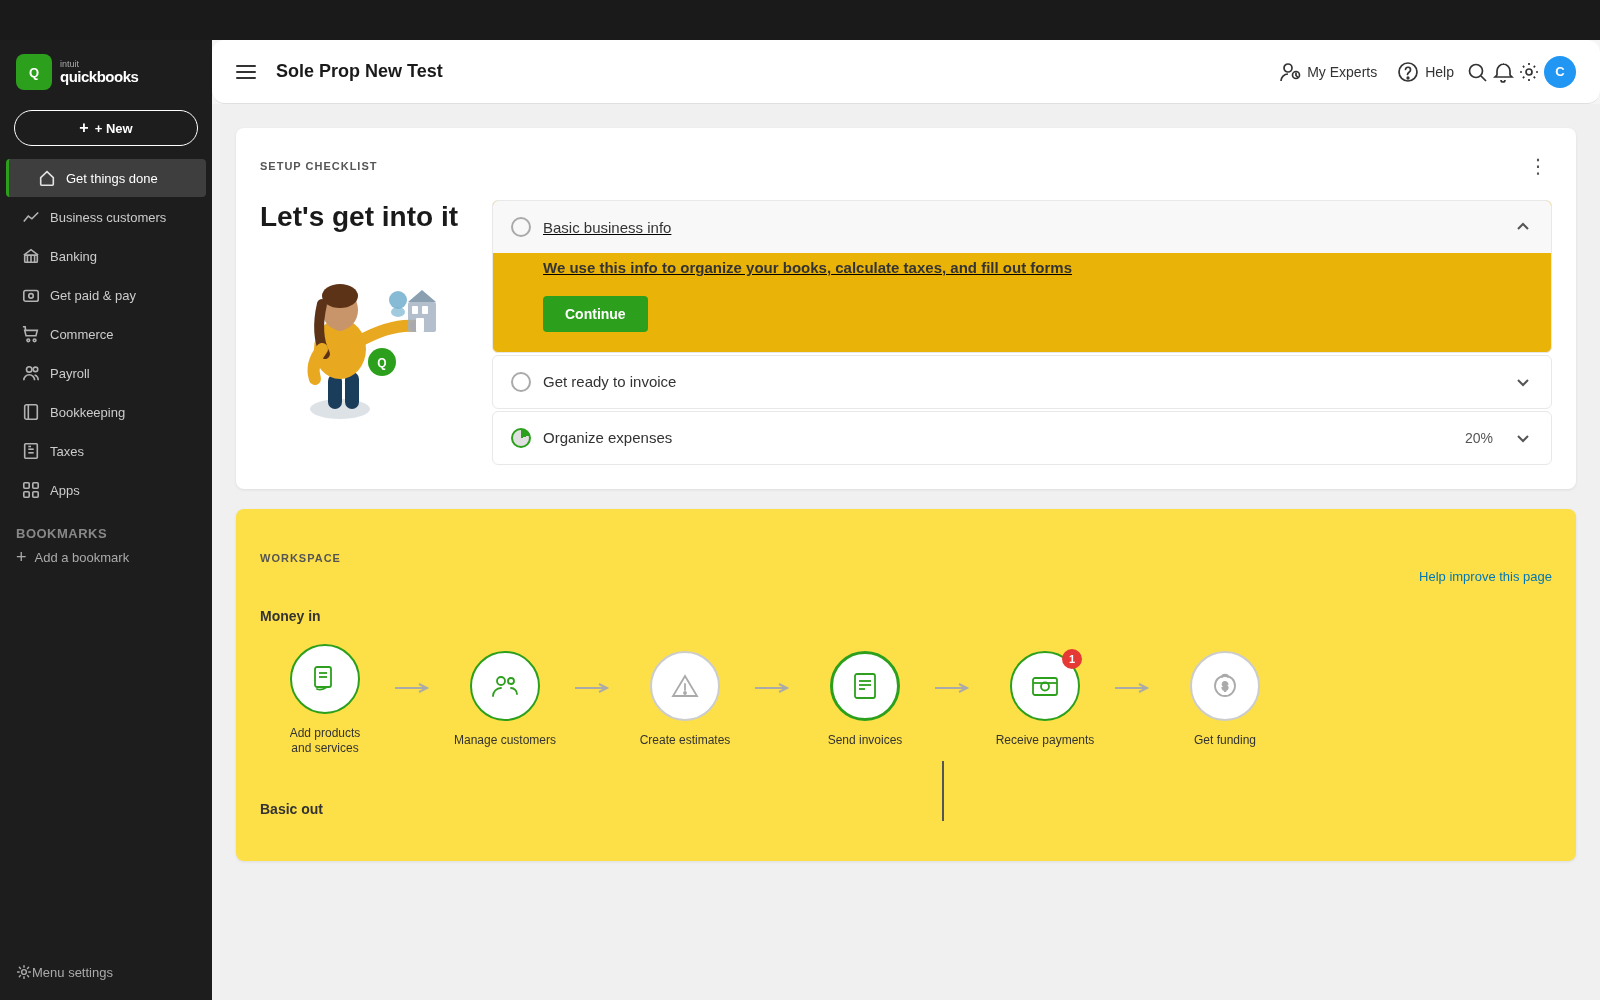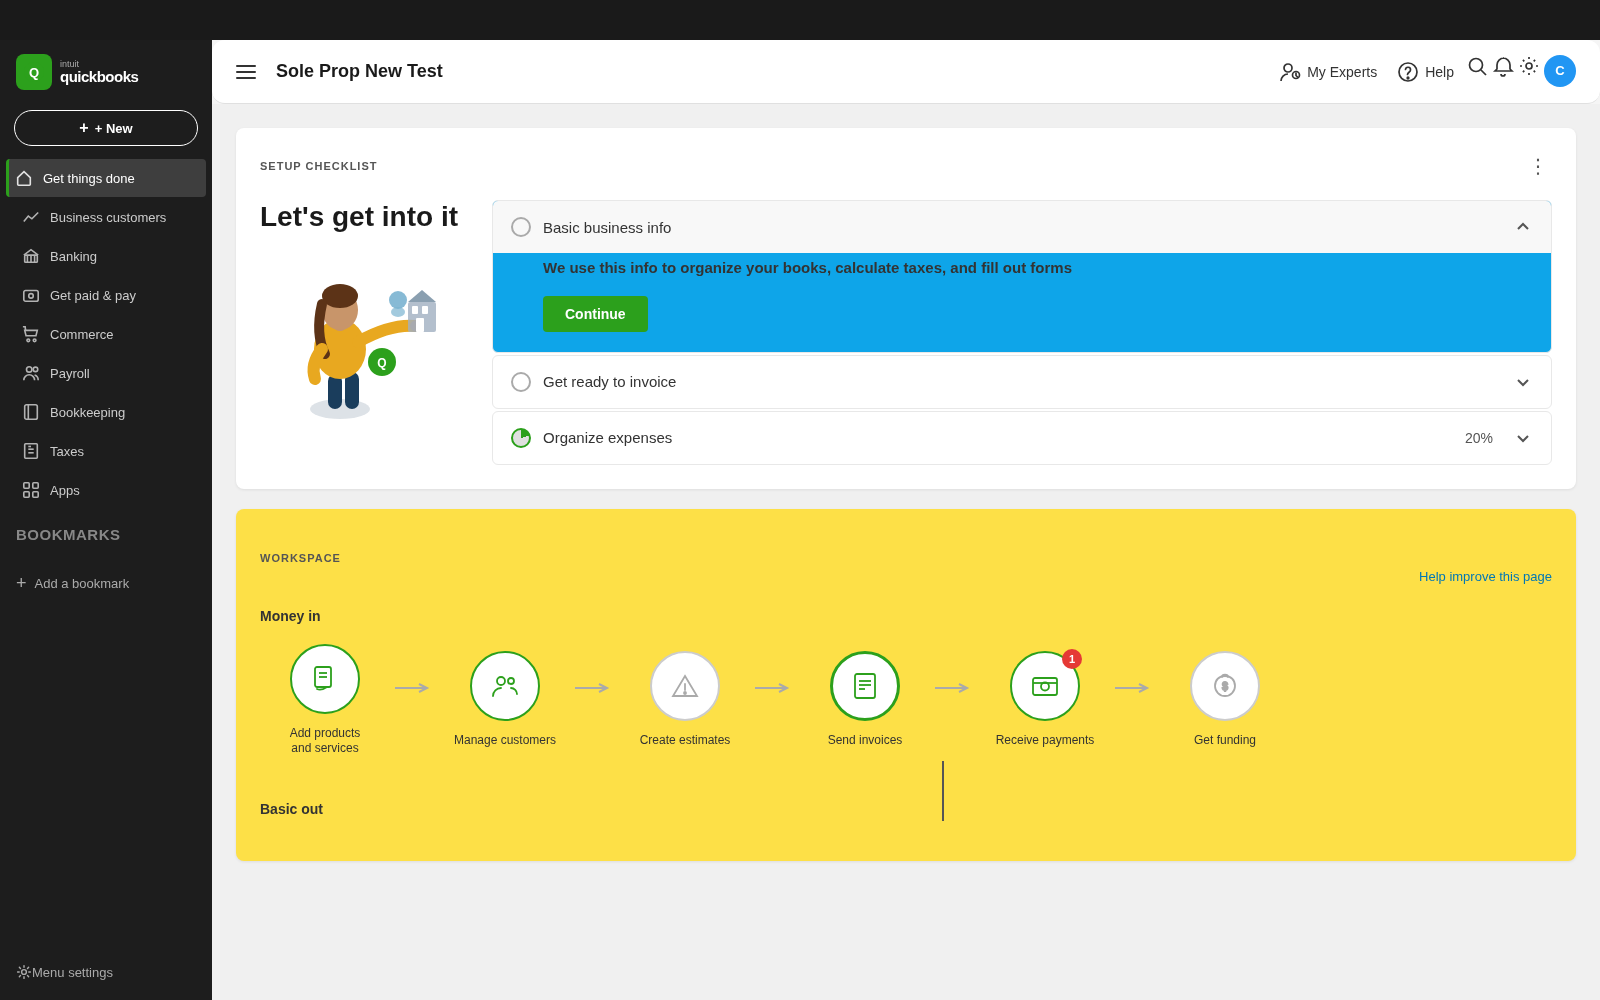"My Experts" .header-actions { align-items: flex-start -> center }
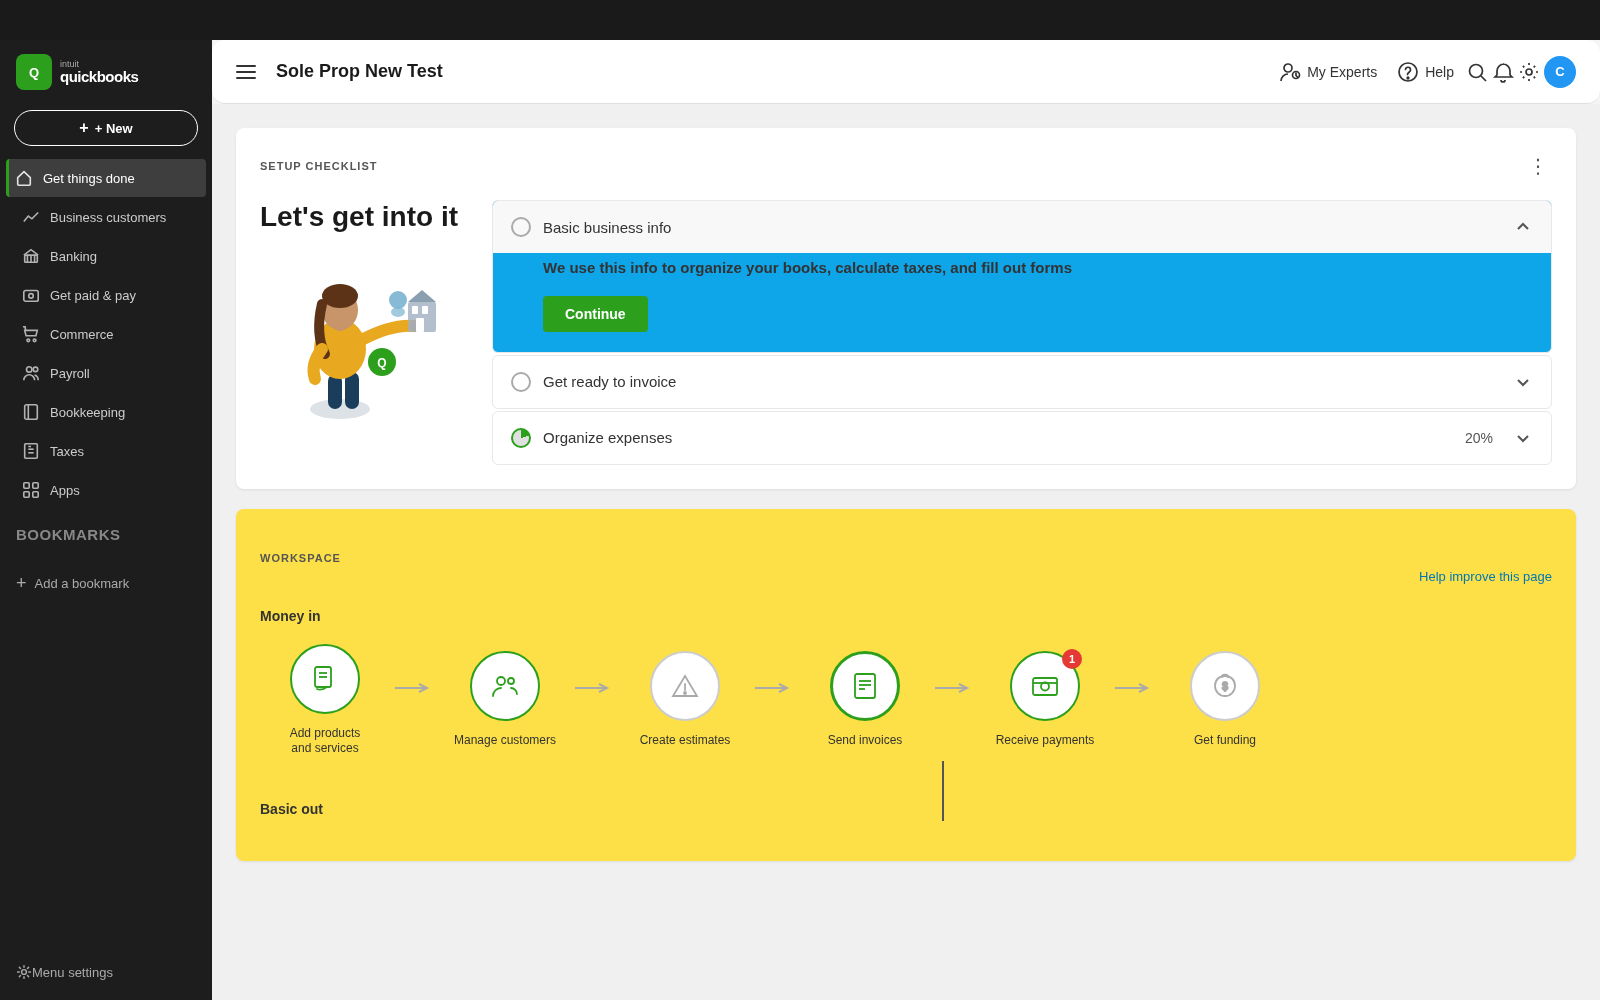"Get things done" .nav-item.active { padding-left: 6px -> 29px }
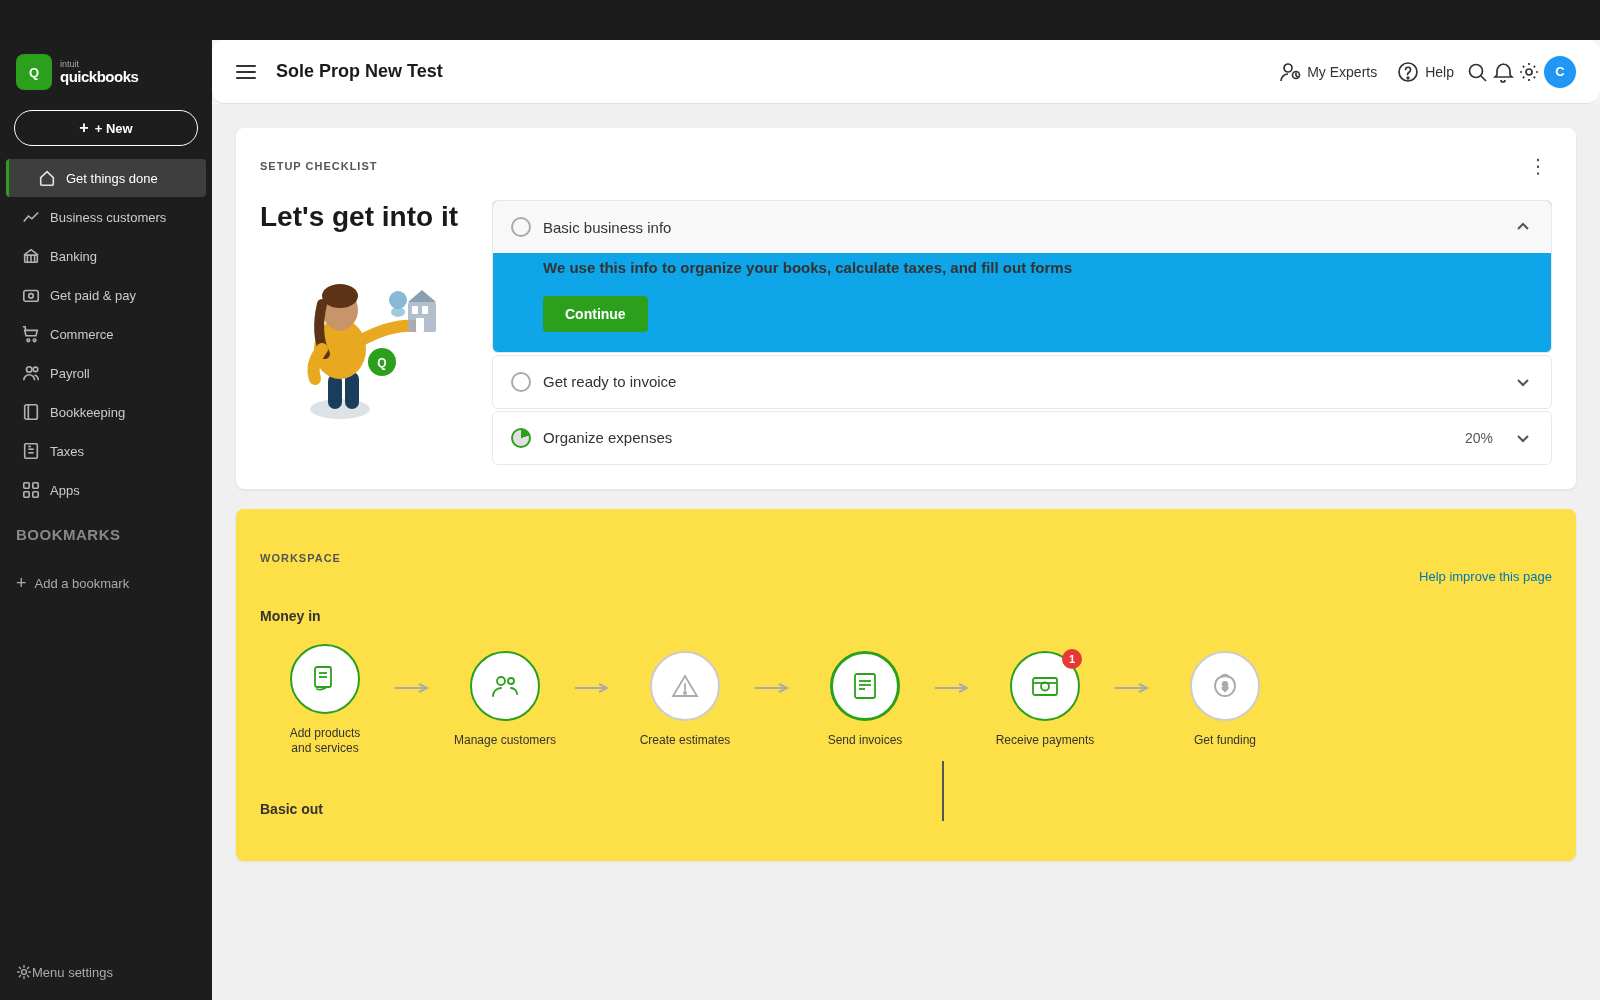"Basic business info" .checklist-item.expanded { background: #0ea5e9 -> #eab308; text-decoration: none -> underline }
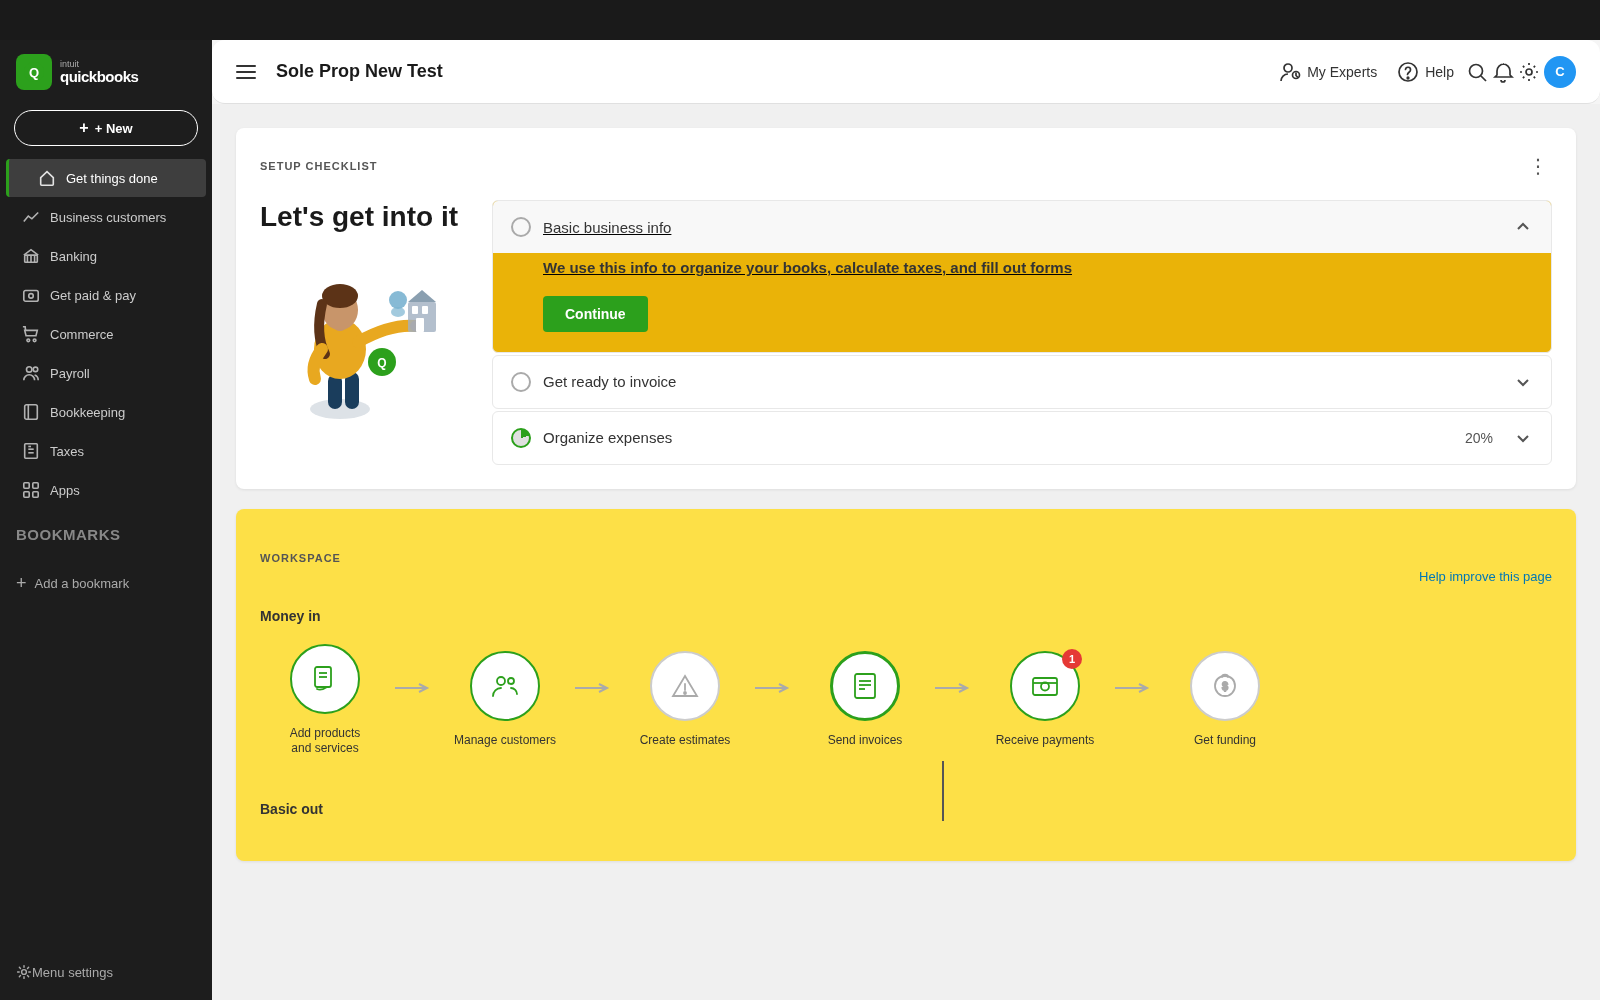"BOOKMARKS" .bookmarks-label { font-size: 15px -> 13px; margin-bottom: 24px -> 0 }
